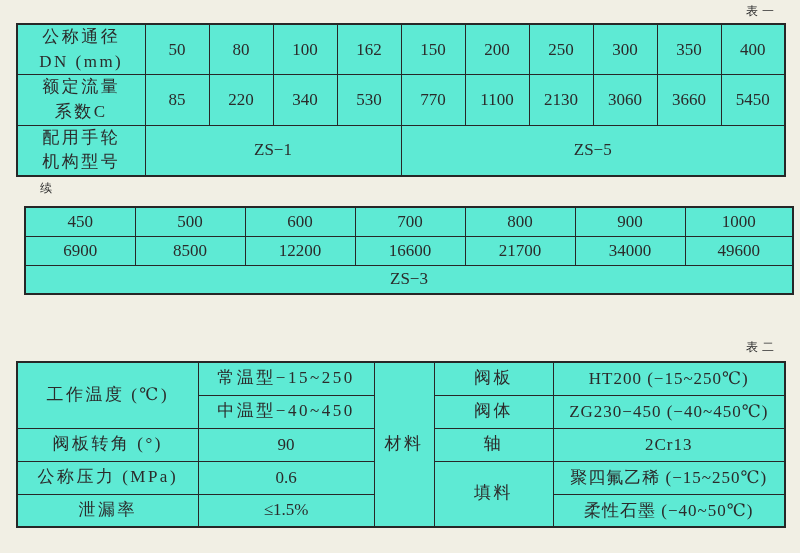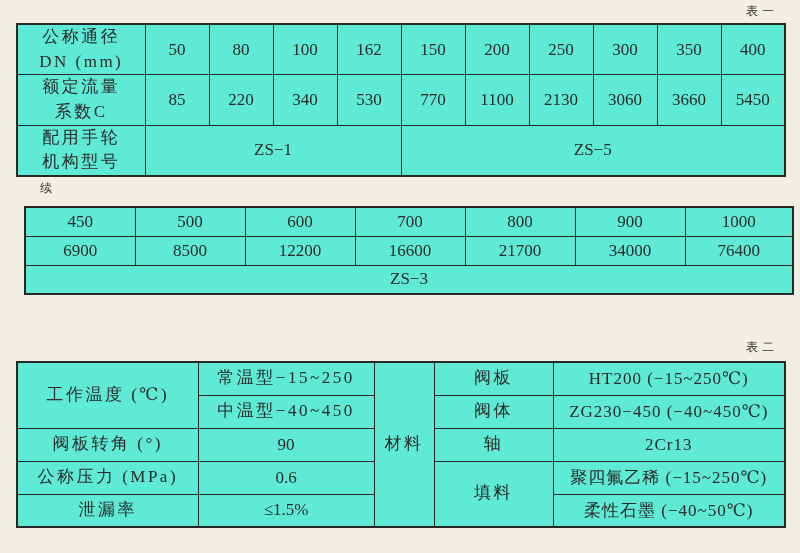"76400" td { text: 76400 -> 49600 }
